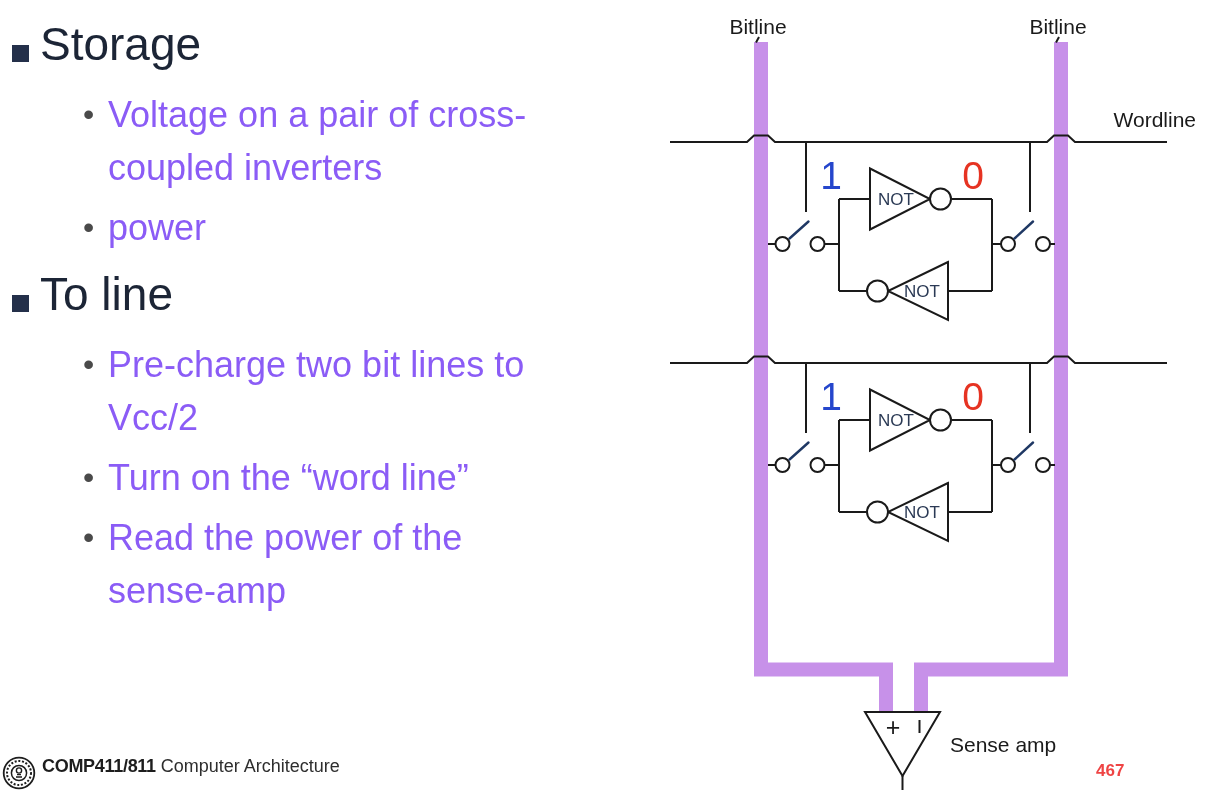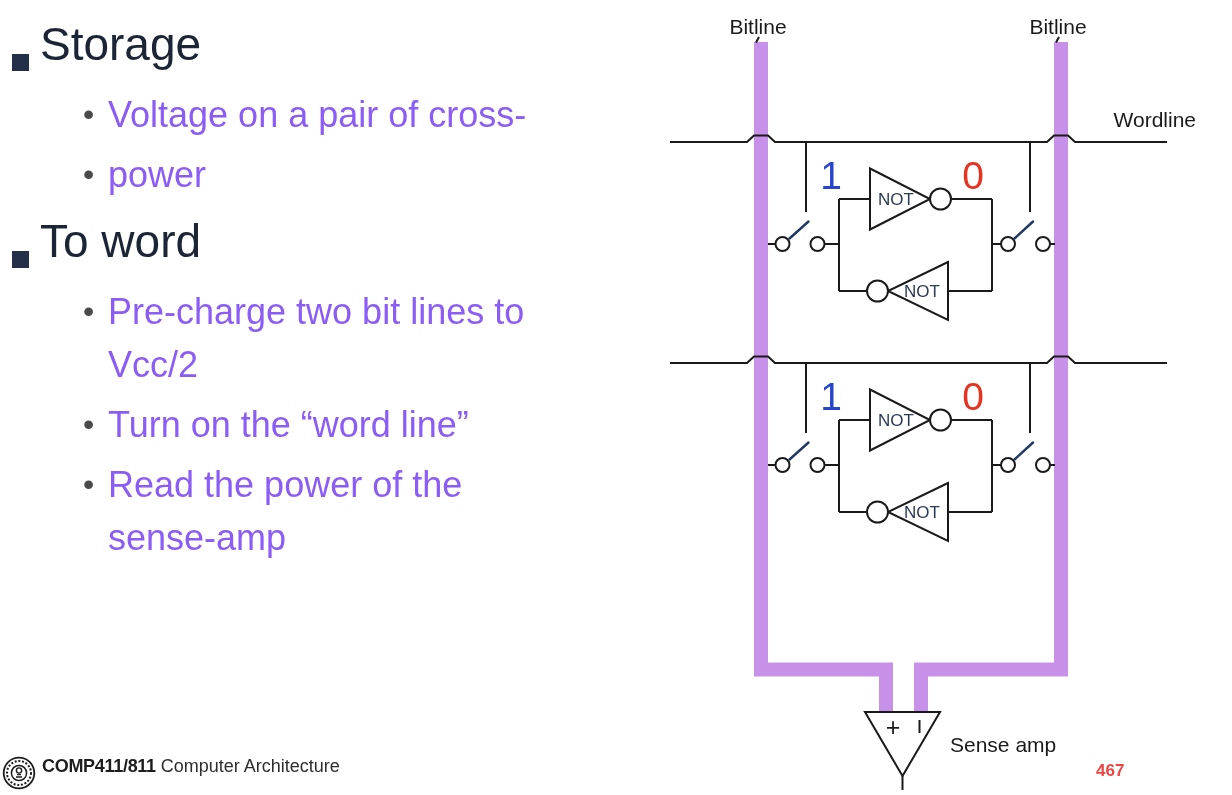"Storage" .h-row { align-items: flex-end -> center }
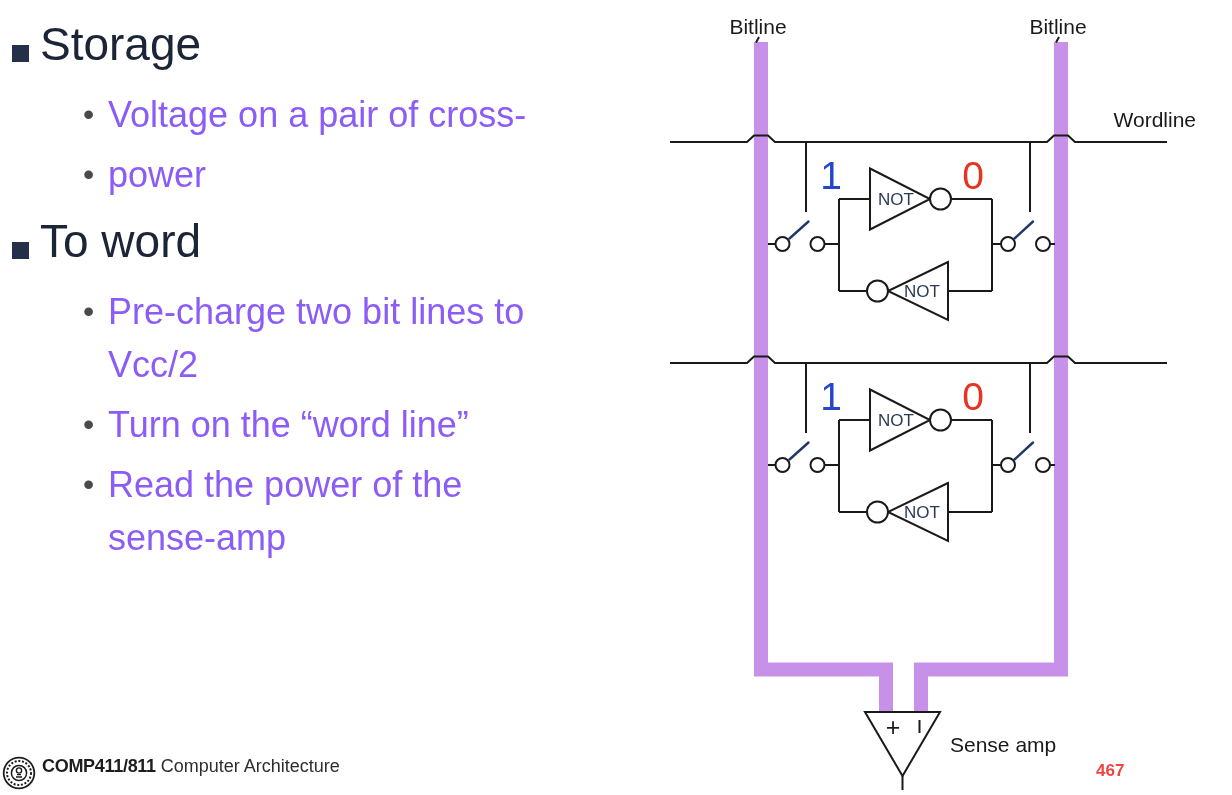"coupled inverters" div { html: none -> <div>coupled inverters</div> }
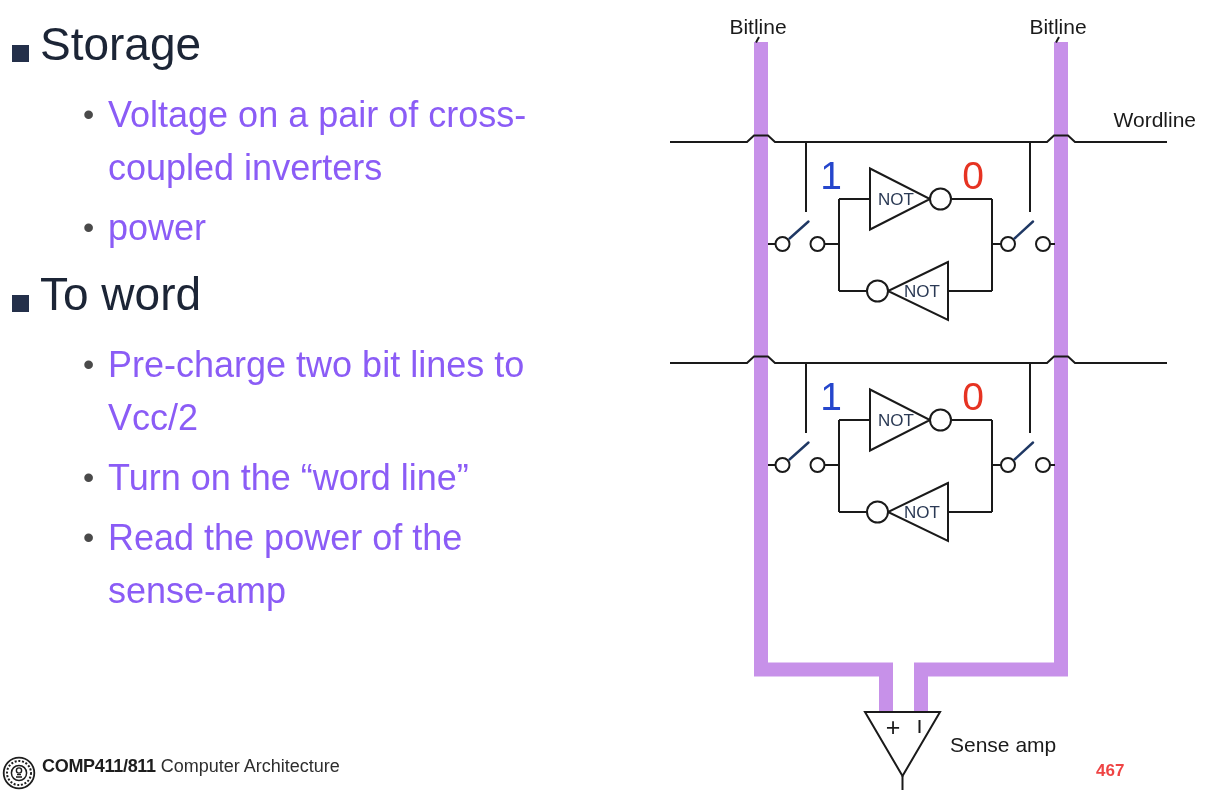"To word" span.h-text { text: word -> line }
